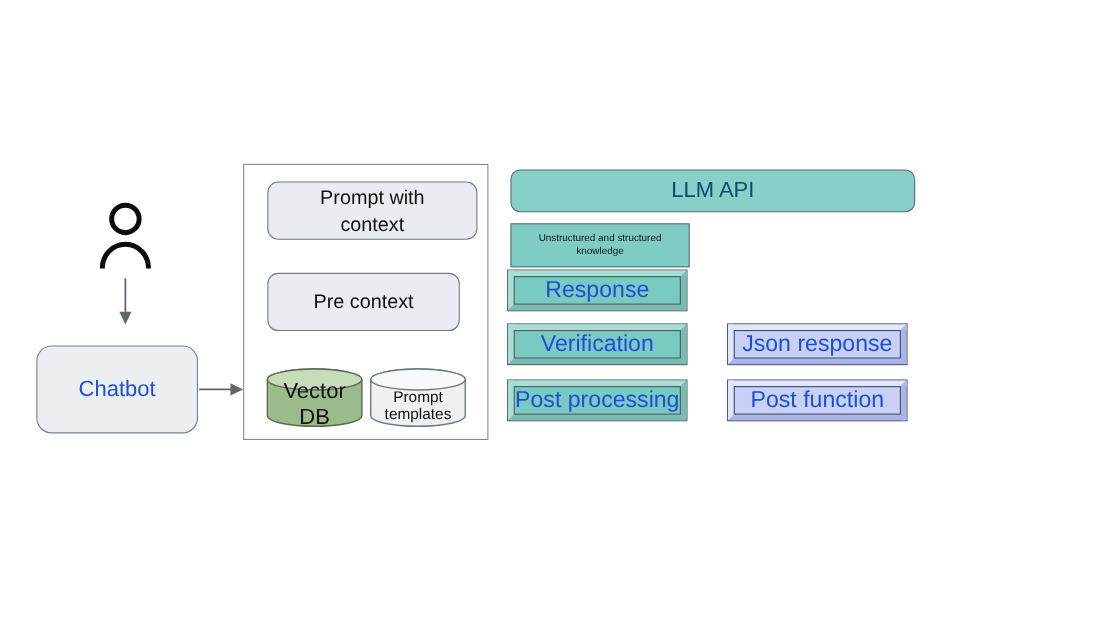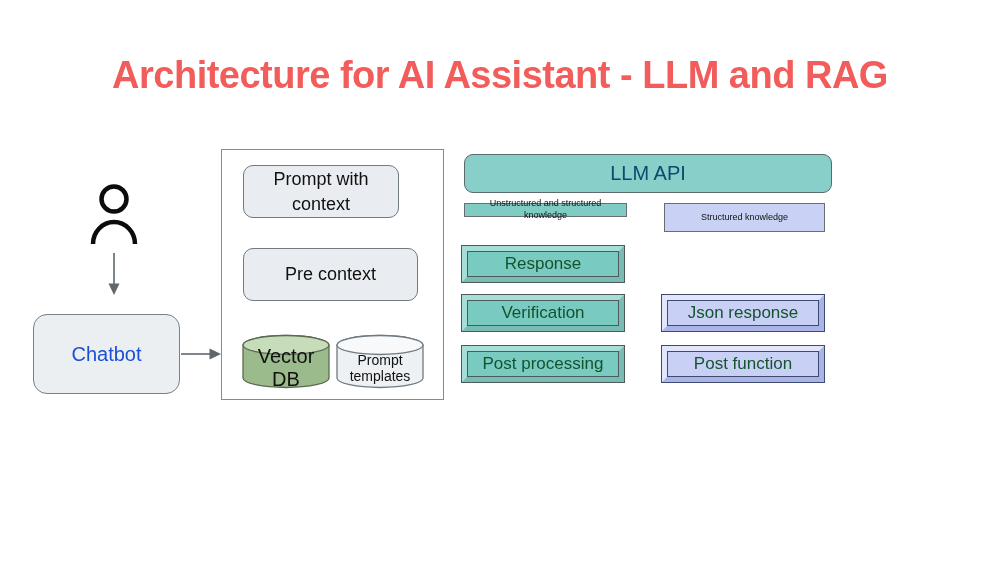"Architecture for AI Assistant -" h1.title { html: <h1>Architecture for AI Assistant - LLM and RAG</h1> -> none }
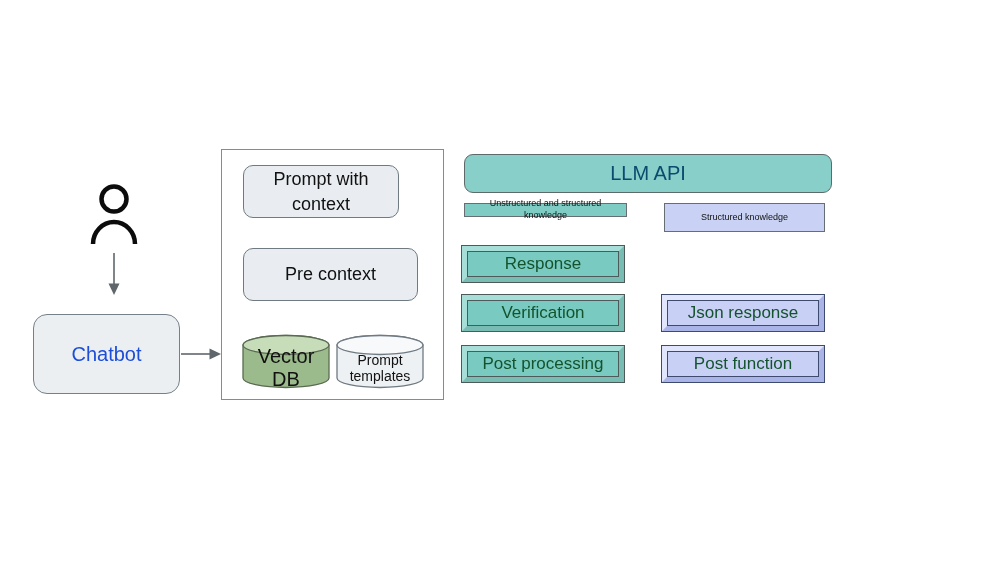"Prompt with context" .soft-box.pwc { width: 156px -> 191px }
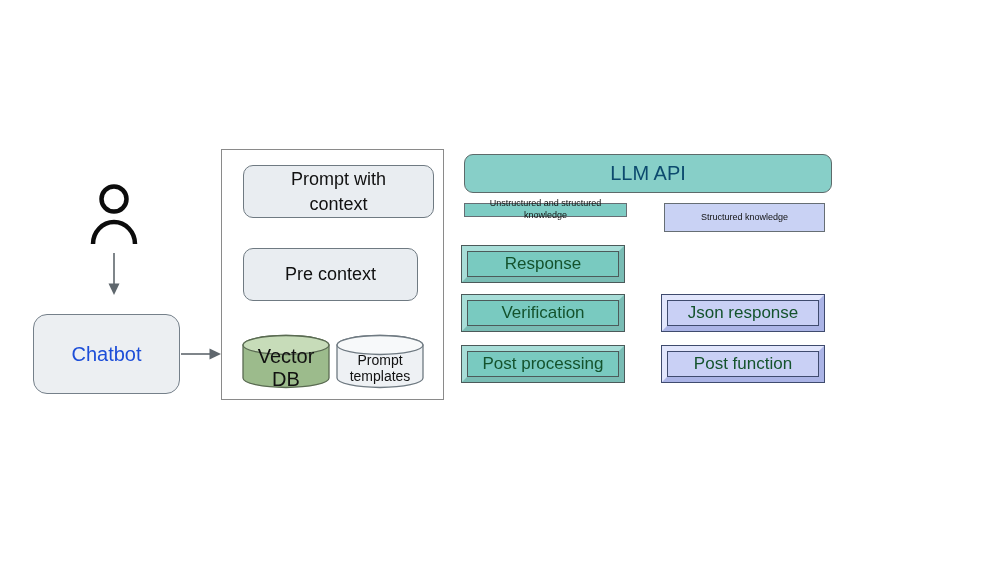"Unstructured and structured knowledge" .knowledge-label.teal { height: 14px -> 40px }
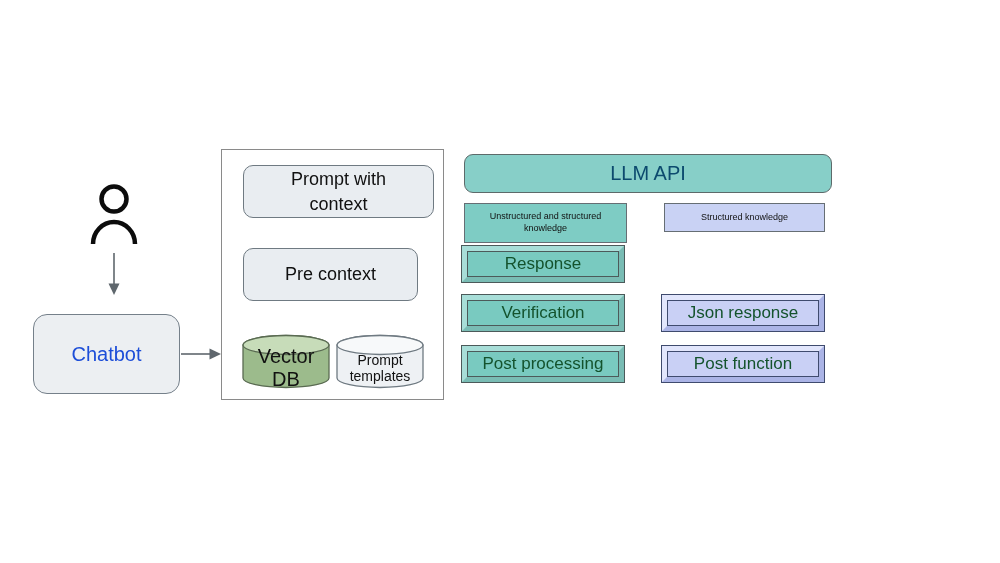"Structured knowledge" div.knowledge-label { html: <div> <span>Structured knowledge</span> </div> -> none }
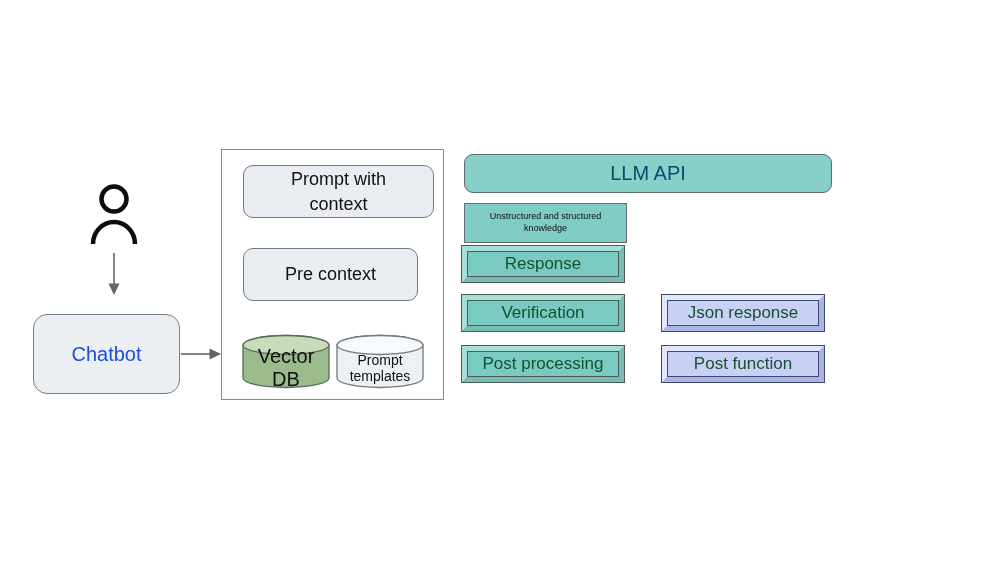"Response" .bevel .inner { color: #14532d -> #1d4ed8; font-size: 17px -> 21px }
